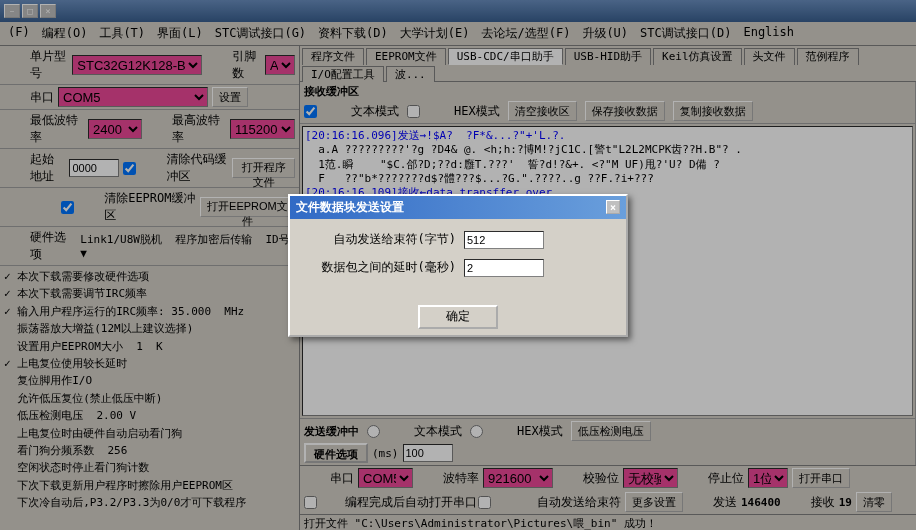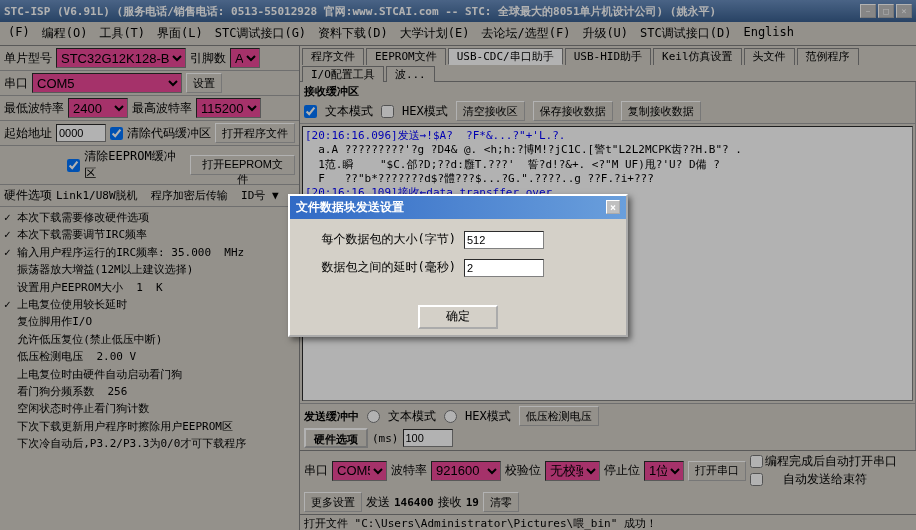"STC-ISP (V6.91L) (服务电话/销售电话:" span.title-bar-text { html: <span>STC-ISP (V6.91L) (服务电话/销售电话: 0513-55012928 官网:www.STCAI.com -- STC: 全球最大的8051单片机设计公司) (姚永平)</span> -> none }
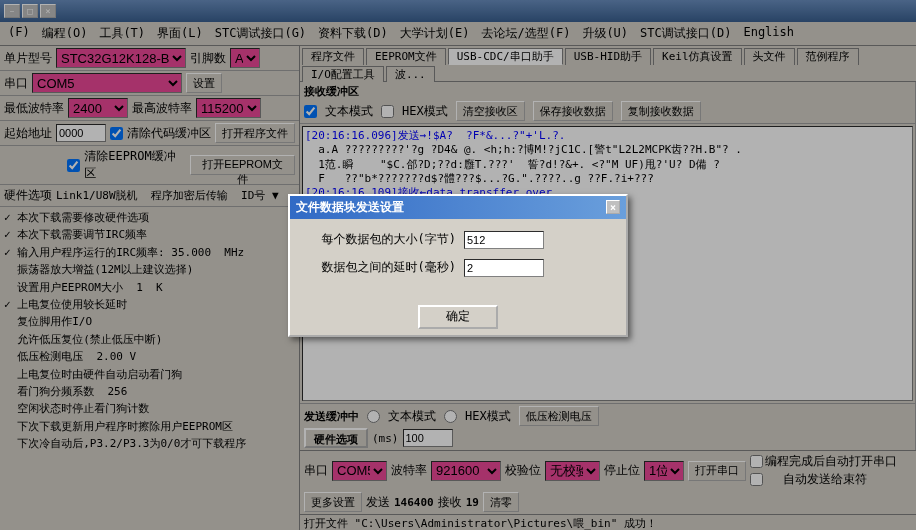"单片型号" label { margin-left: none -> 26px }
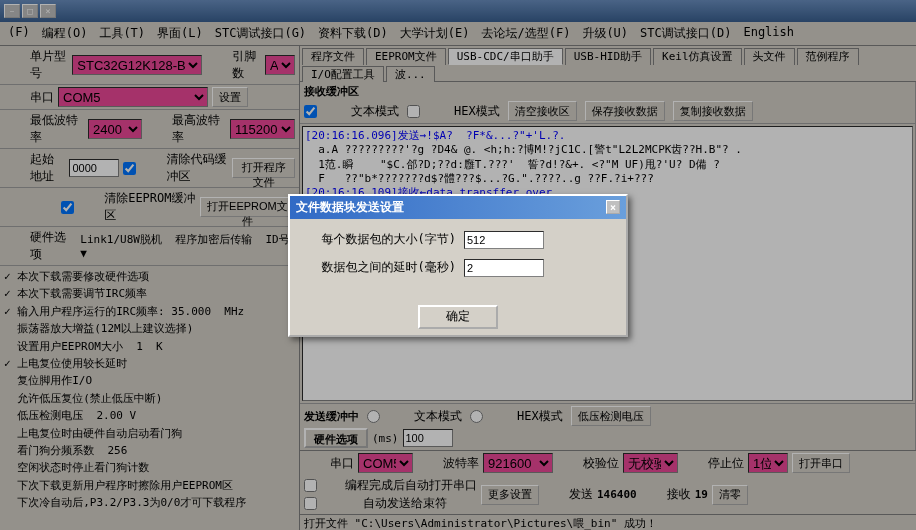"每个数据包的大小(字节)" span.dialog-label { text: 每个数据包的大小 -> 自动发送给束符 }
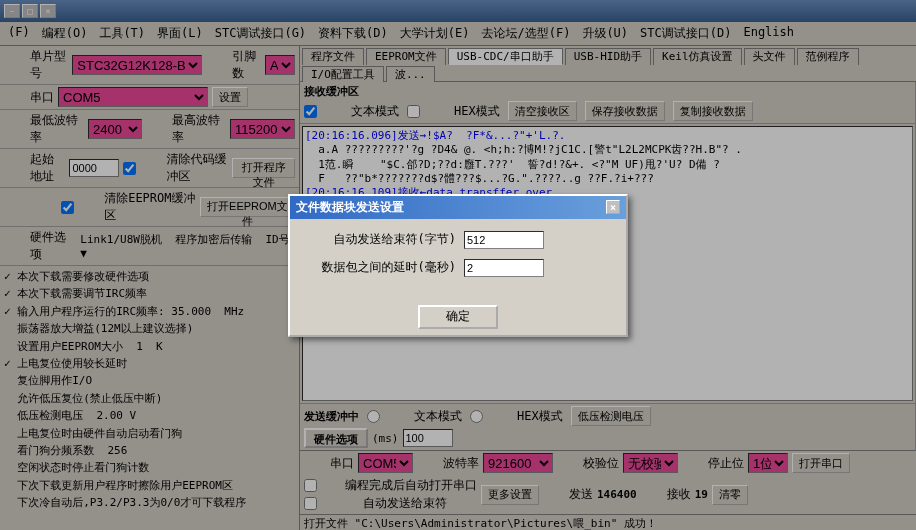"编程完成后自动打开串口" div { flex-direction: column -> row }
